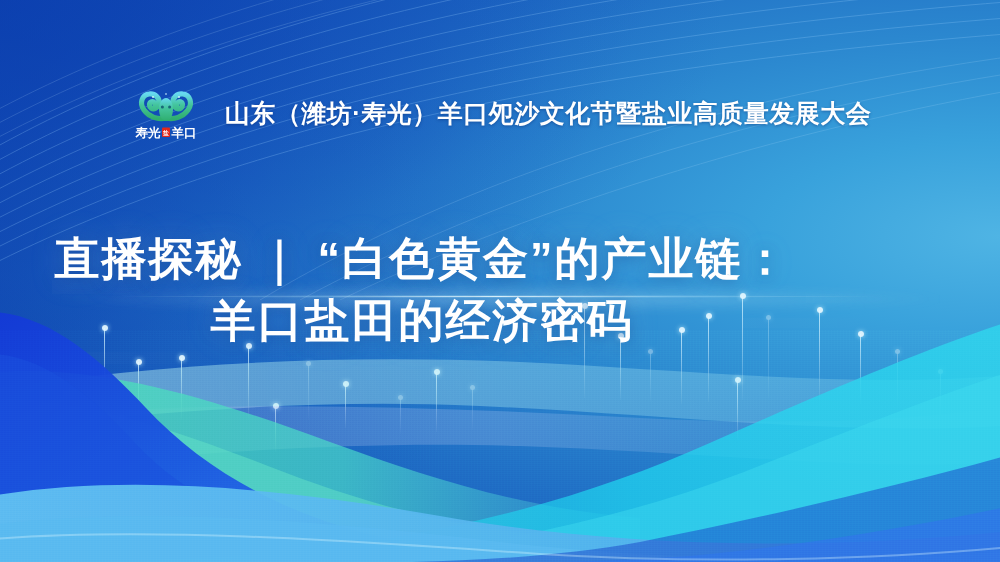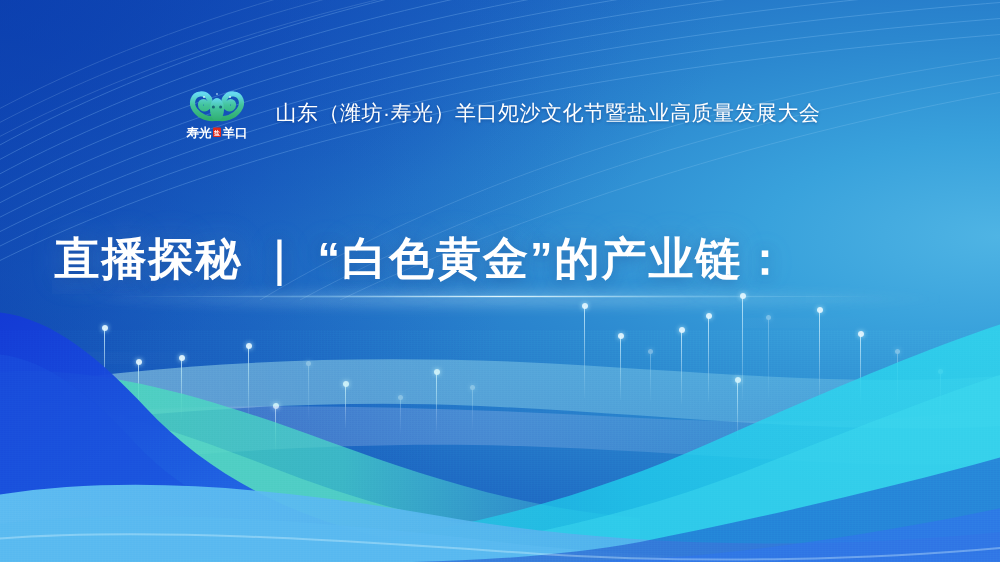"山东（潍坊·寿光）羊口夗沙文化节暨盐业高质量发展大会" .header-title { font-size: 21px -> 25px; font-weight: 400 -> 700 }
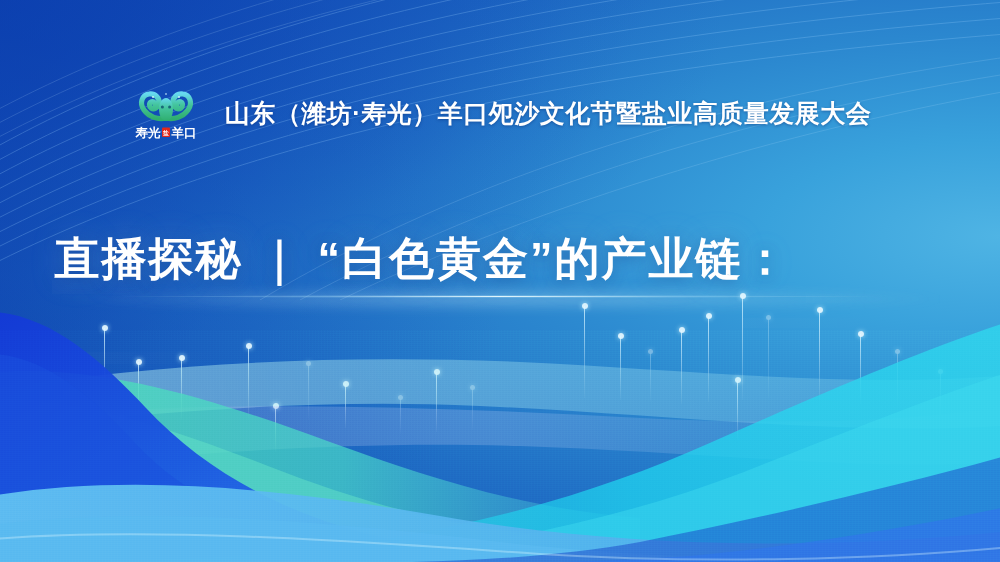"羊口盐田的经济密码" div.title-line { html: none -> <div>羊口盐田的经济密码</div> }
